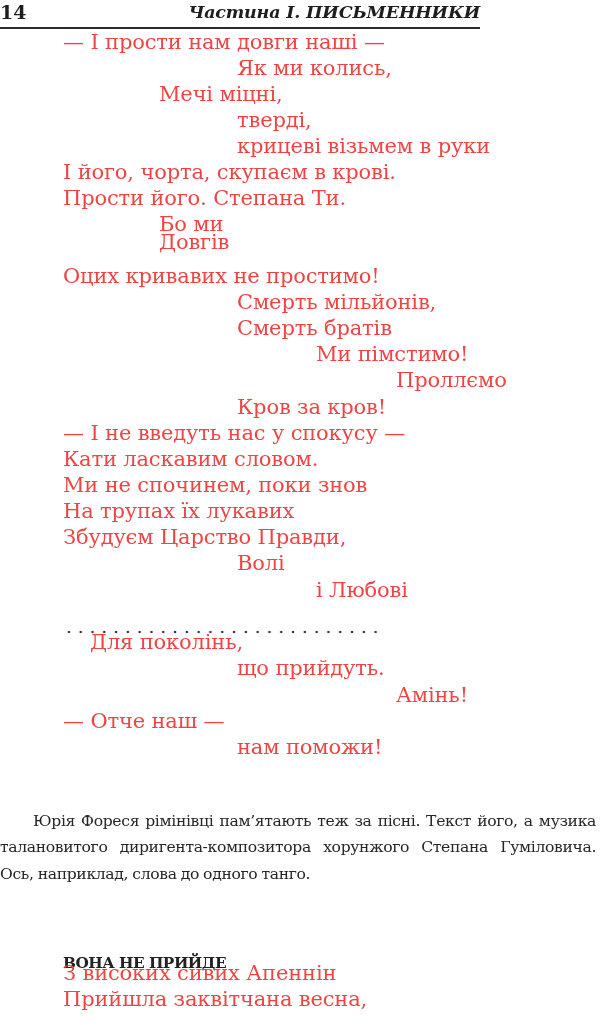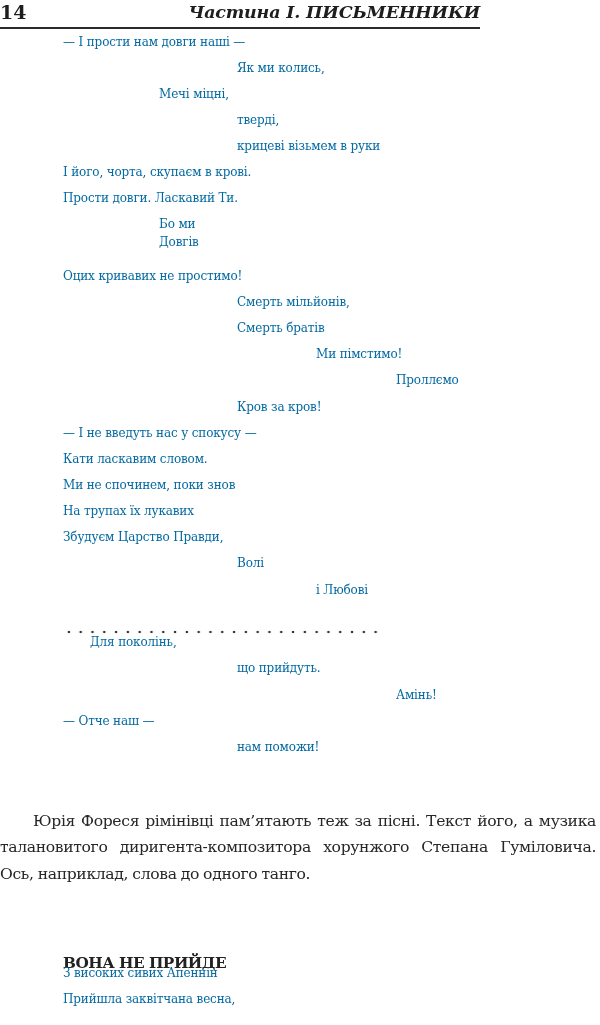"— І прости нам довги" .line { color: #0369a1 -> #ef4444; font-size: 12px -> 21px }
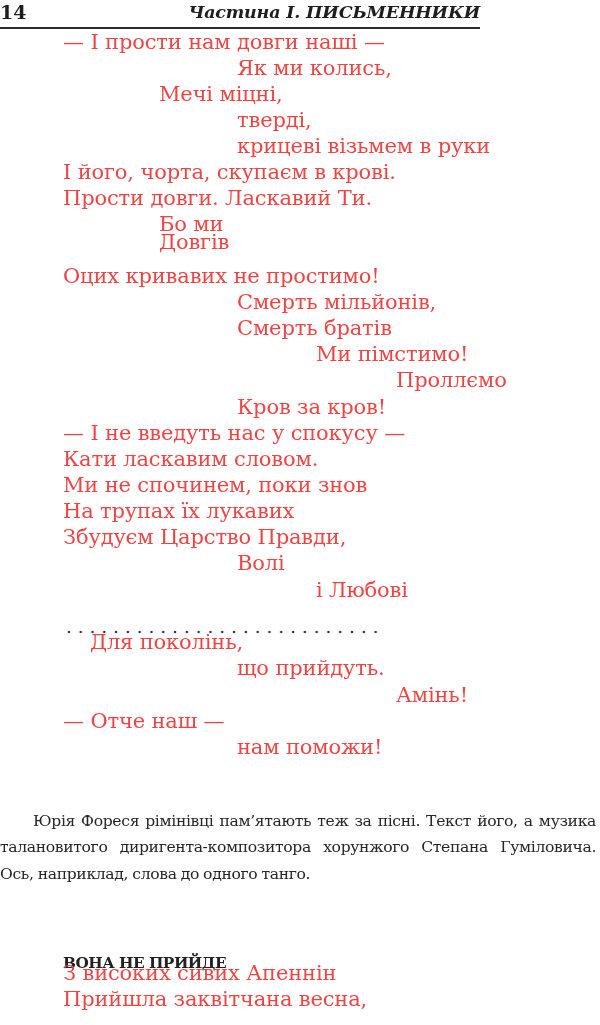"Прости довги. Ласкавий Ти." div.line { text: довги. Ласкавий -> його. Степана }
